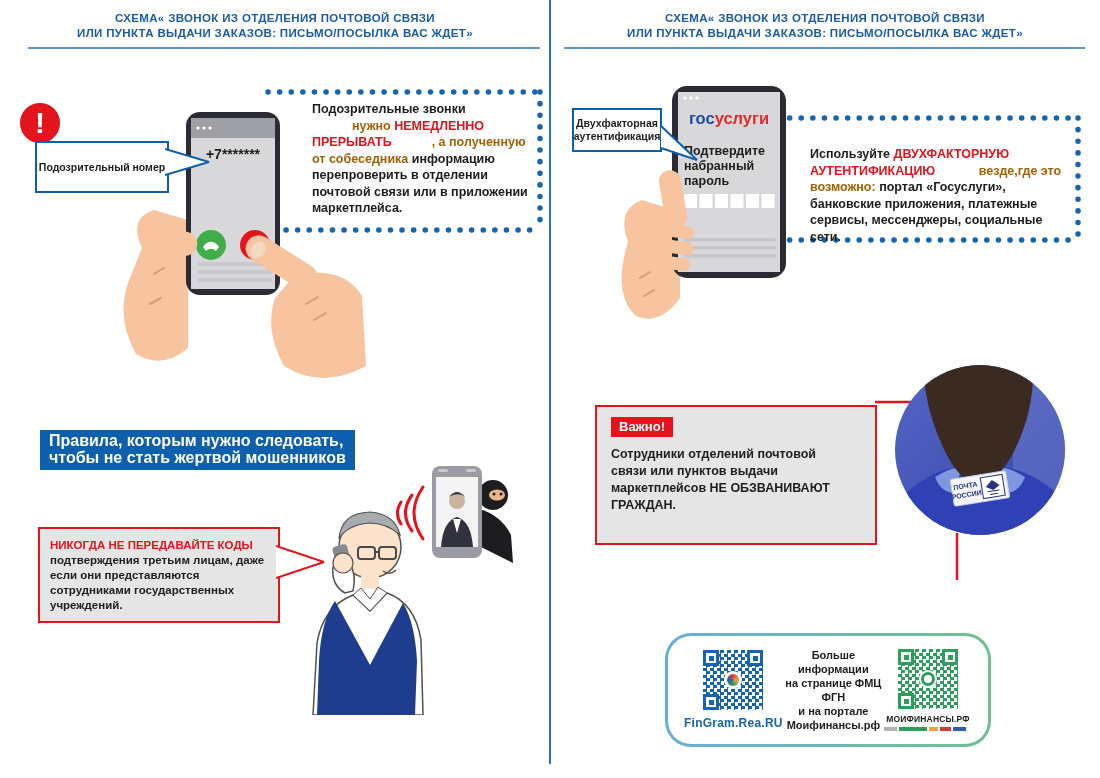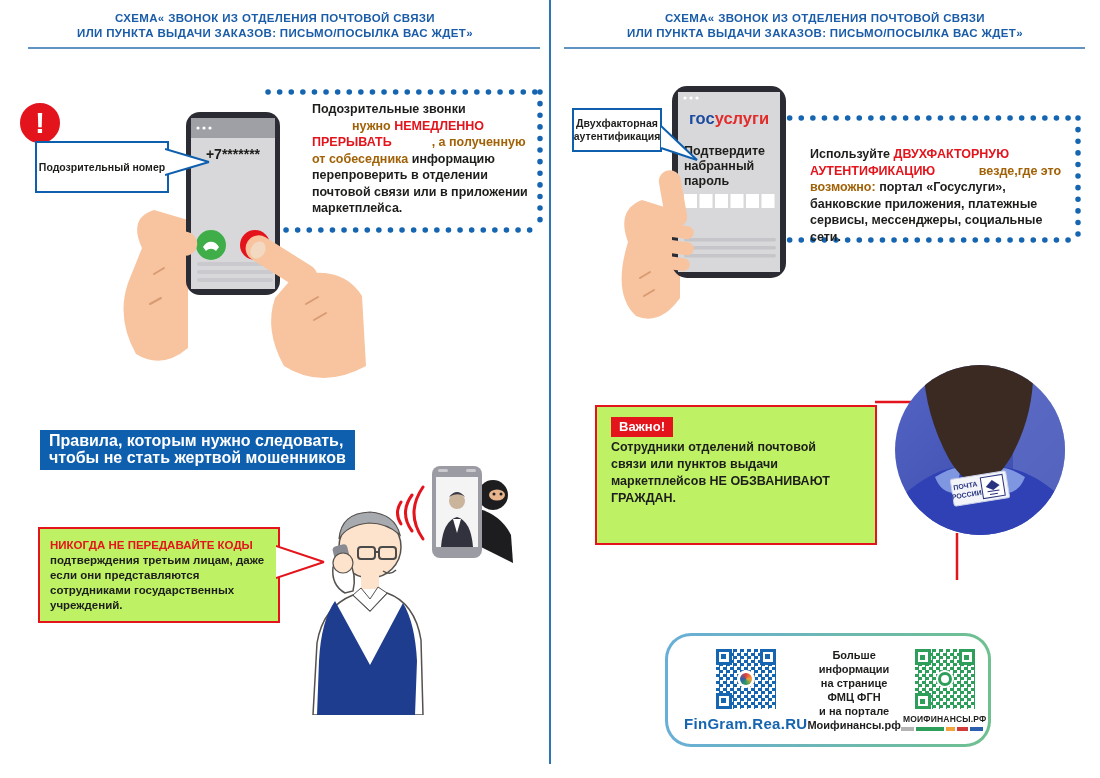"Важно!" .redbox { background: #bef264 -> #e5e5e5 }
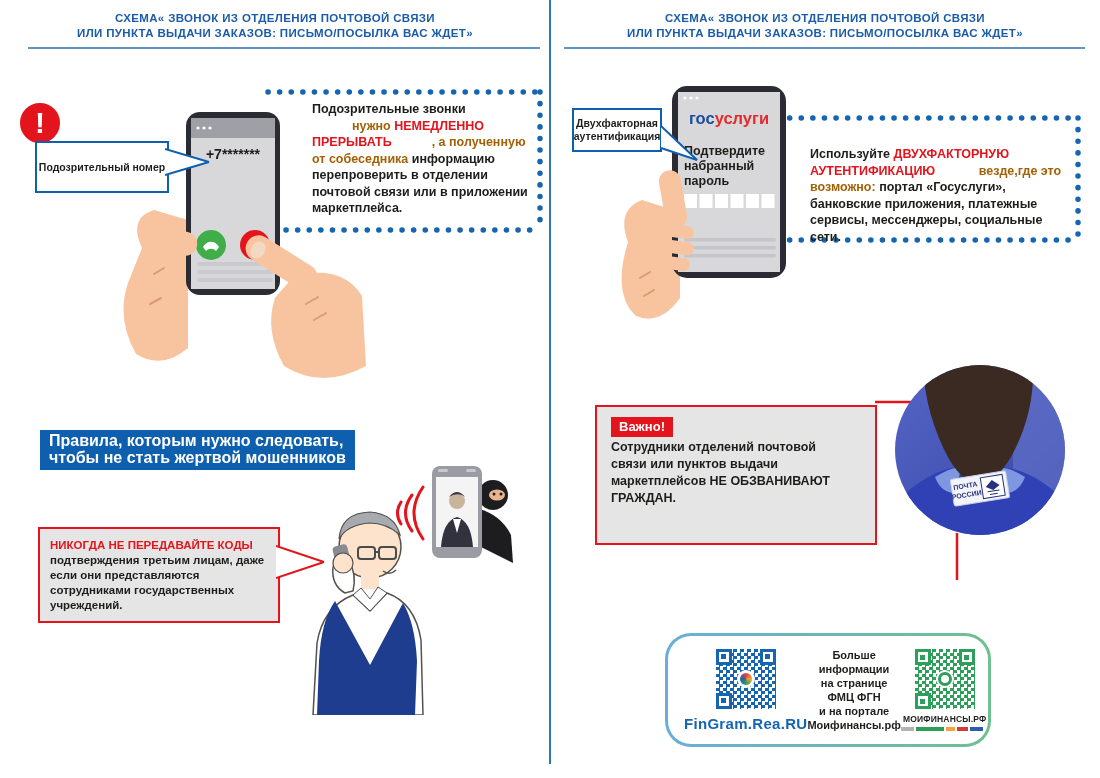"Сотрудники отделений почтовой связи или" div { margin-top: 2px -> 9px }
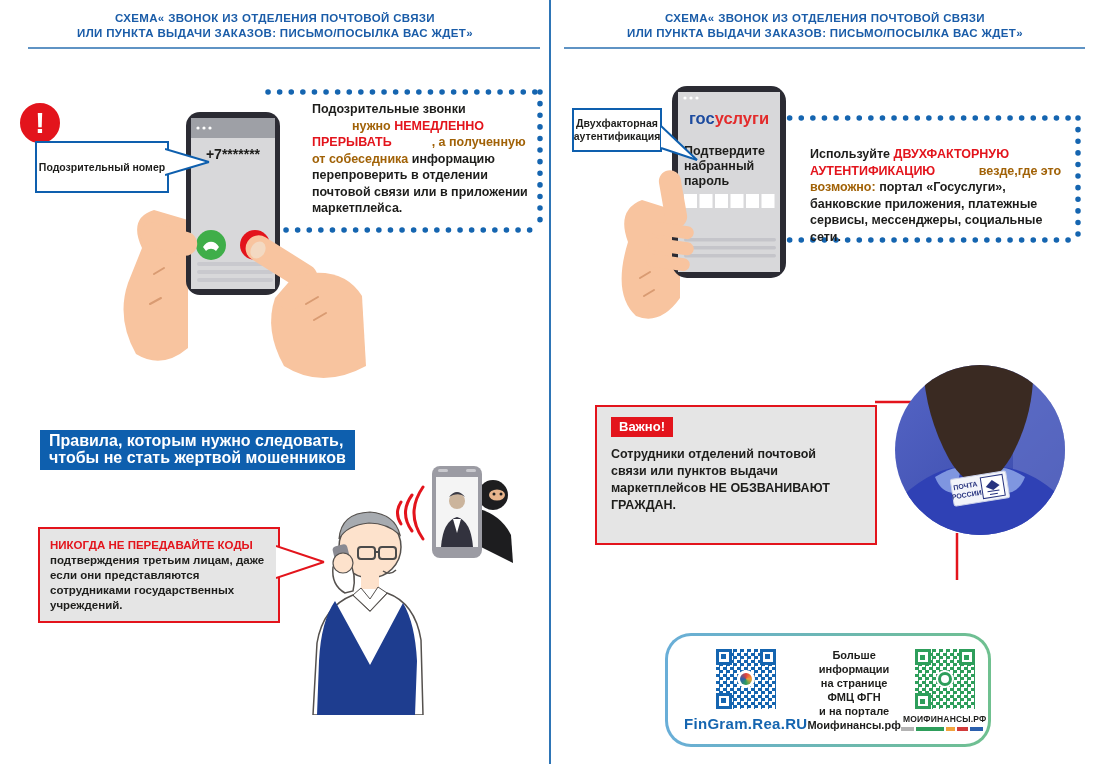"FinGram.Rea.RU" .qr-label-blue { font-size: 15px -> 12px }
